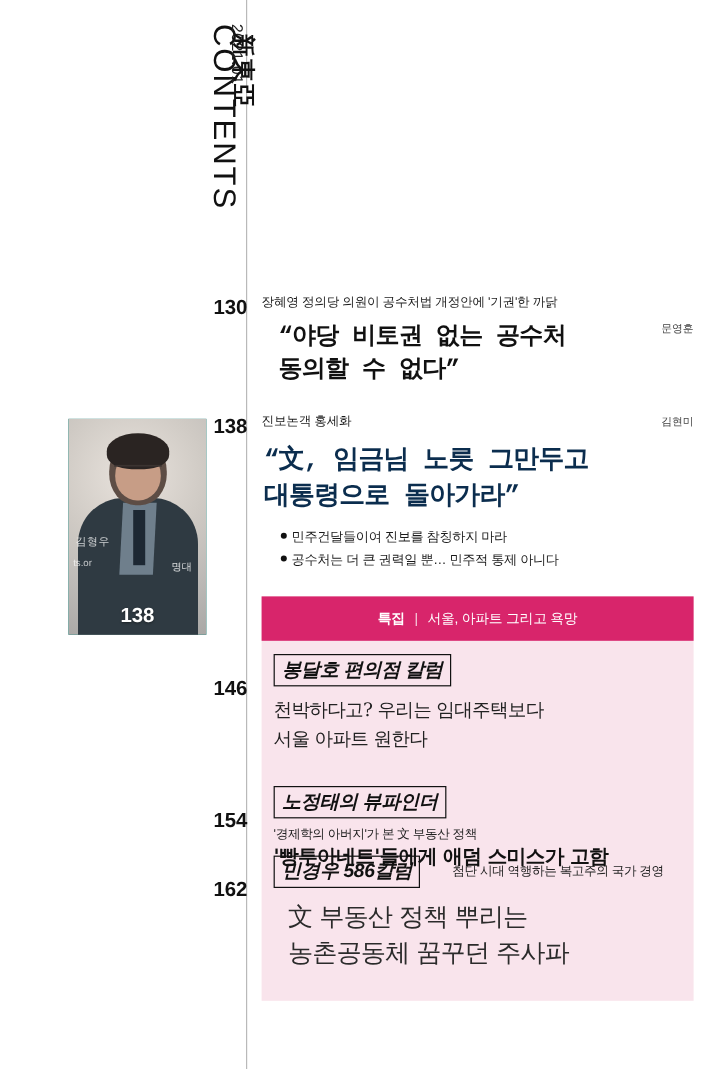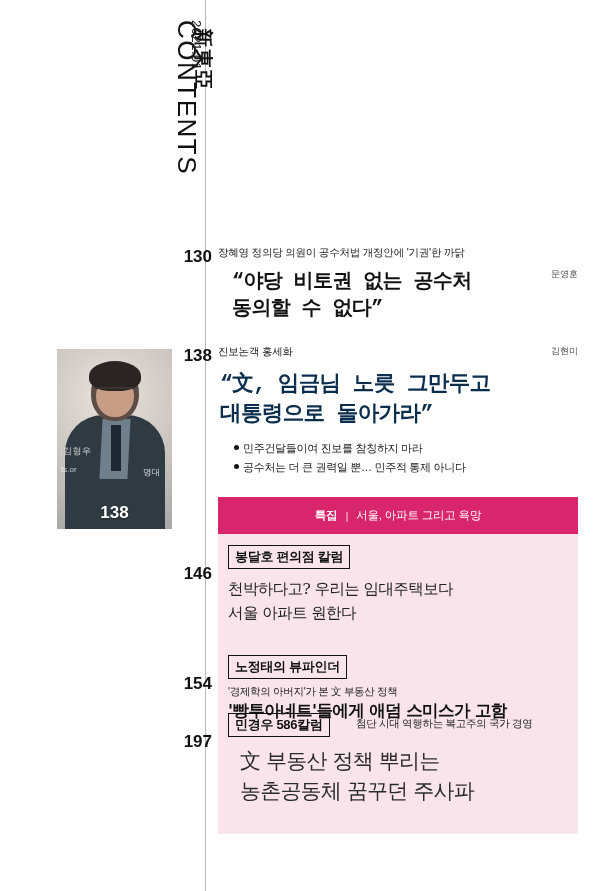"130" .pagenum { text-align: right -> center }
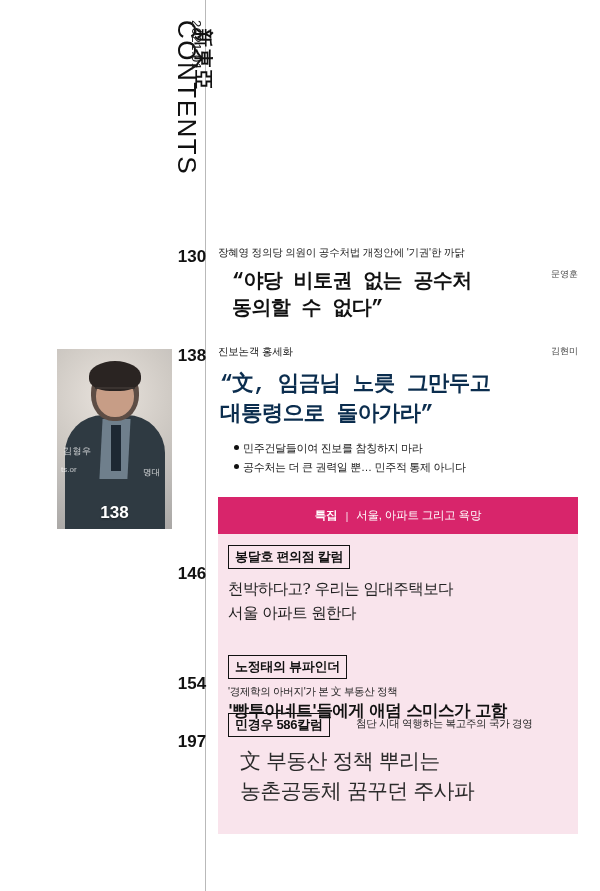"봉달호 편의점 칼럼" .label-box { font-size: 13px -> 16px; font-style: none -> italic }
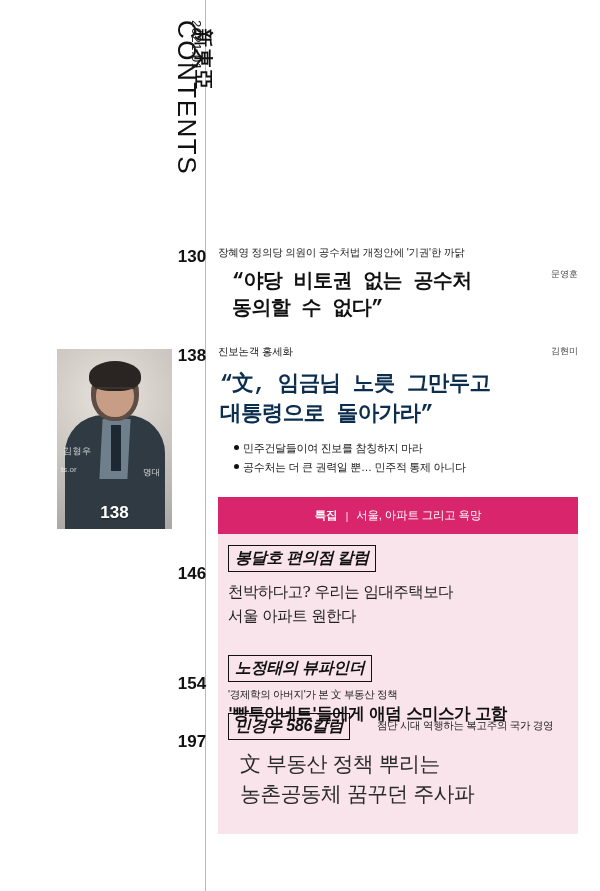"197" div.pagenum { text: 197 -> 162 }
